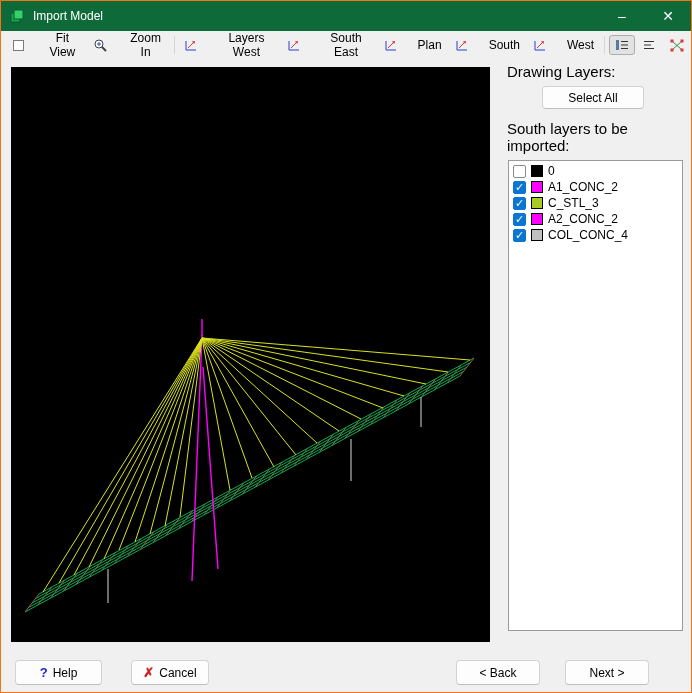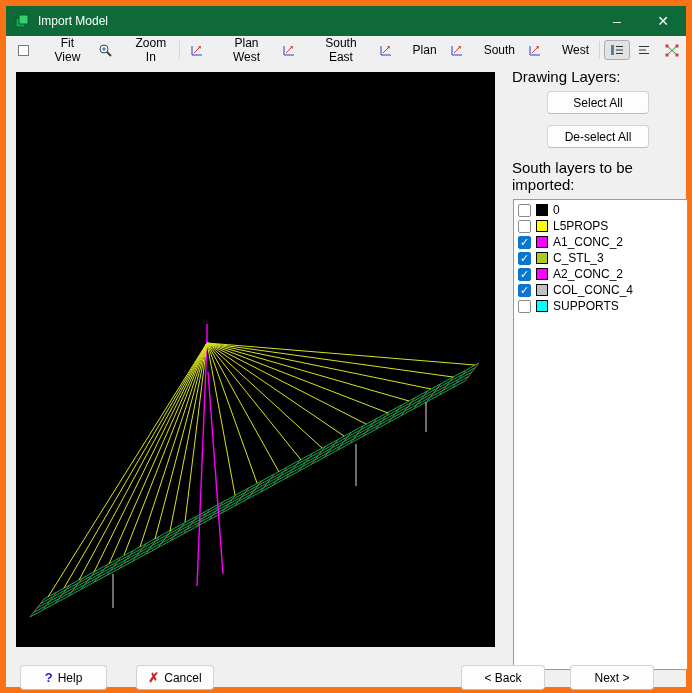"Import Model" .window { border: 6px solid #f97316 -> 1px solid #f97316 }
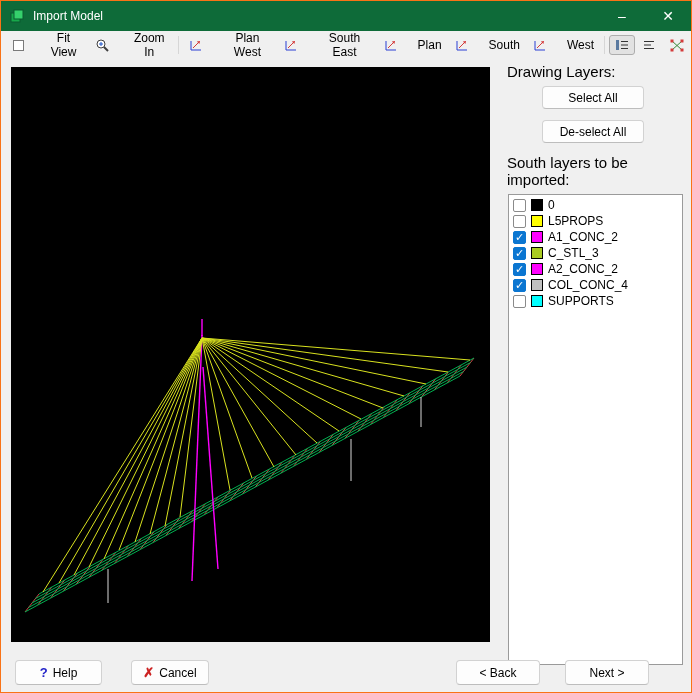"Plan West" span { text: Plan -> Layers }
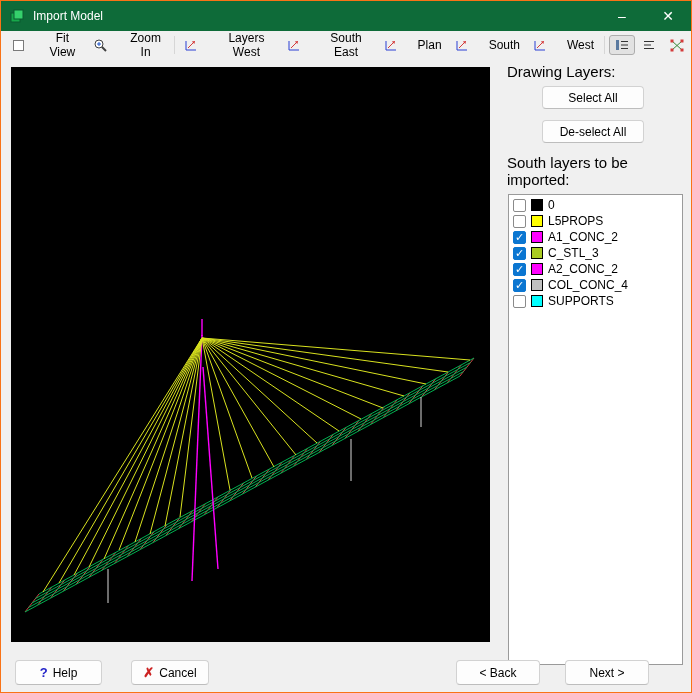"De-select All" button.panel-btn { html: <button>De-select All</button> -> none }
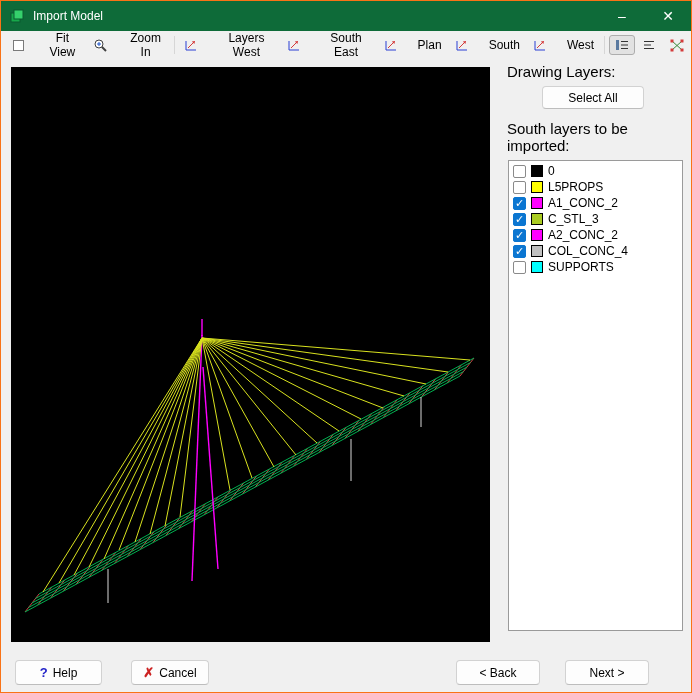"L5PROPS" div.layer-row { html: <div> <span></span> <span></span> <span>L5PROPS</span> </div> -> none }
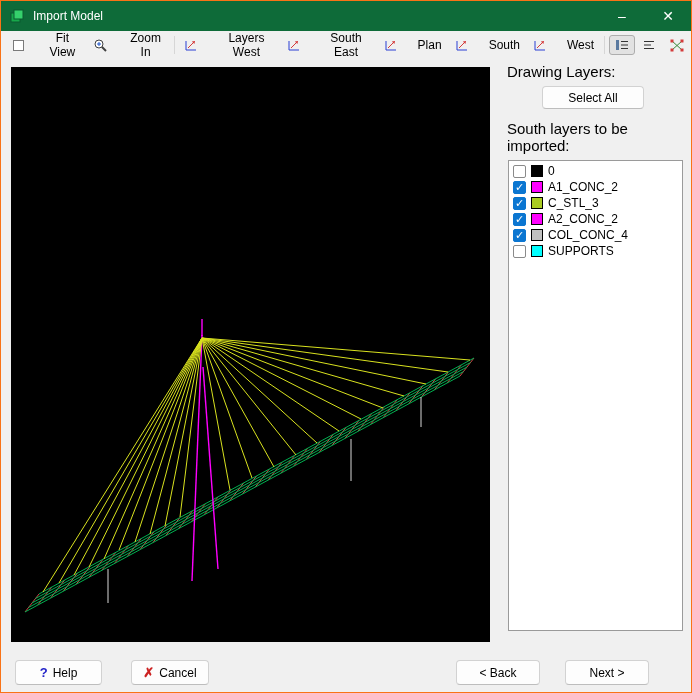"SUPPORTS" div.layer-row { html: <div> <span></span> <span></span> <span>SUPPORTS</span> </div> -> none }
